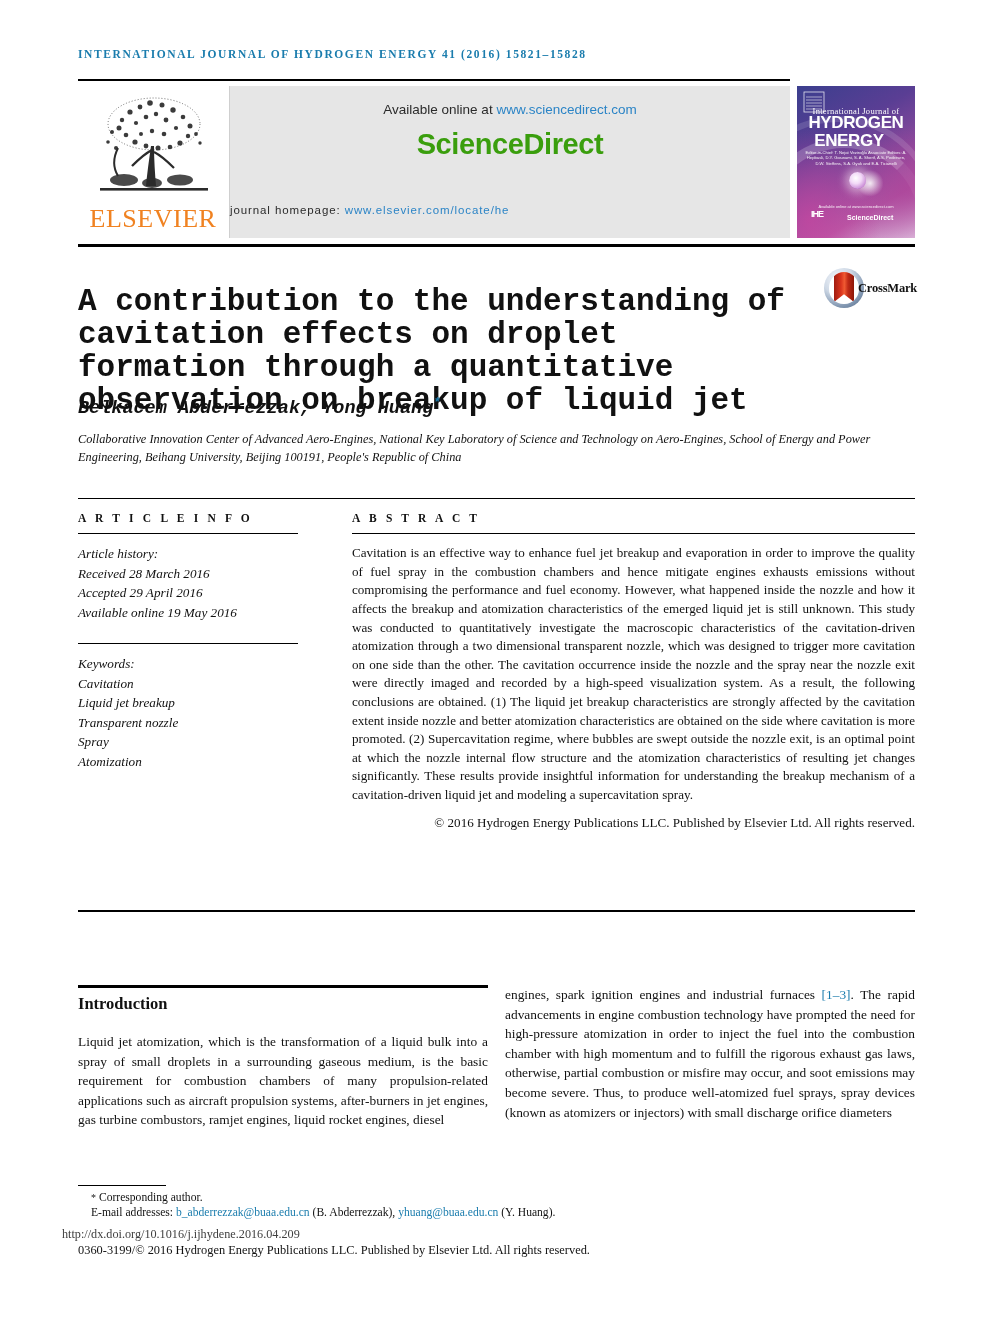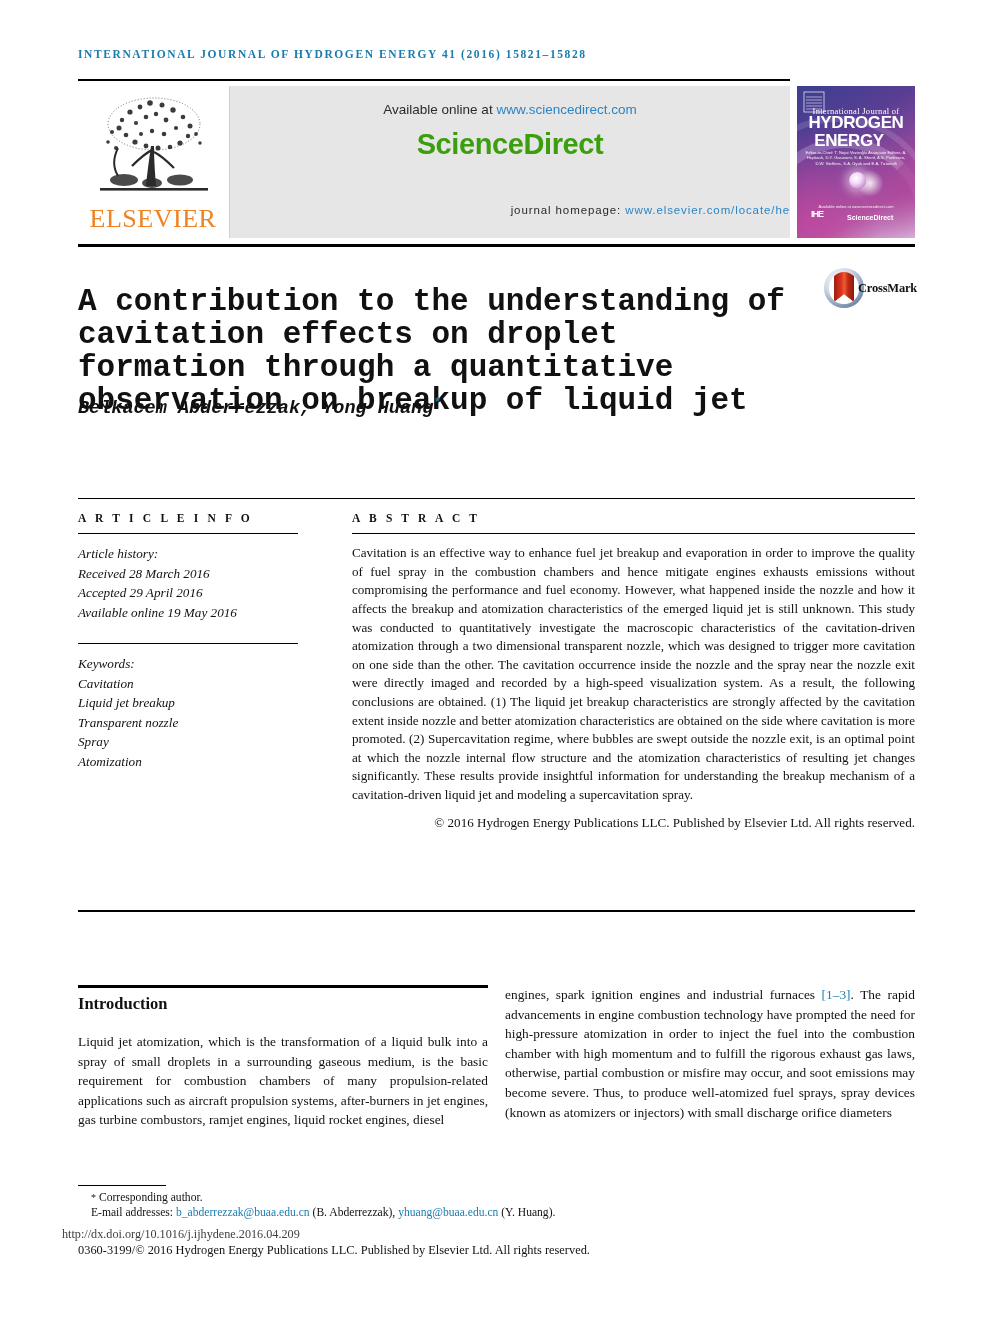"journal homepage:" .sd-home { text-align: right -> left }
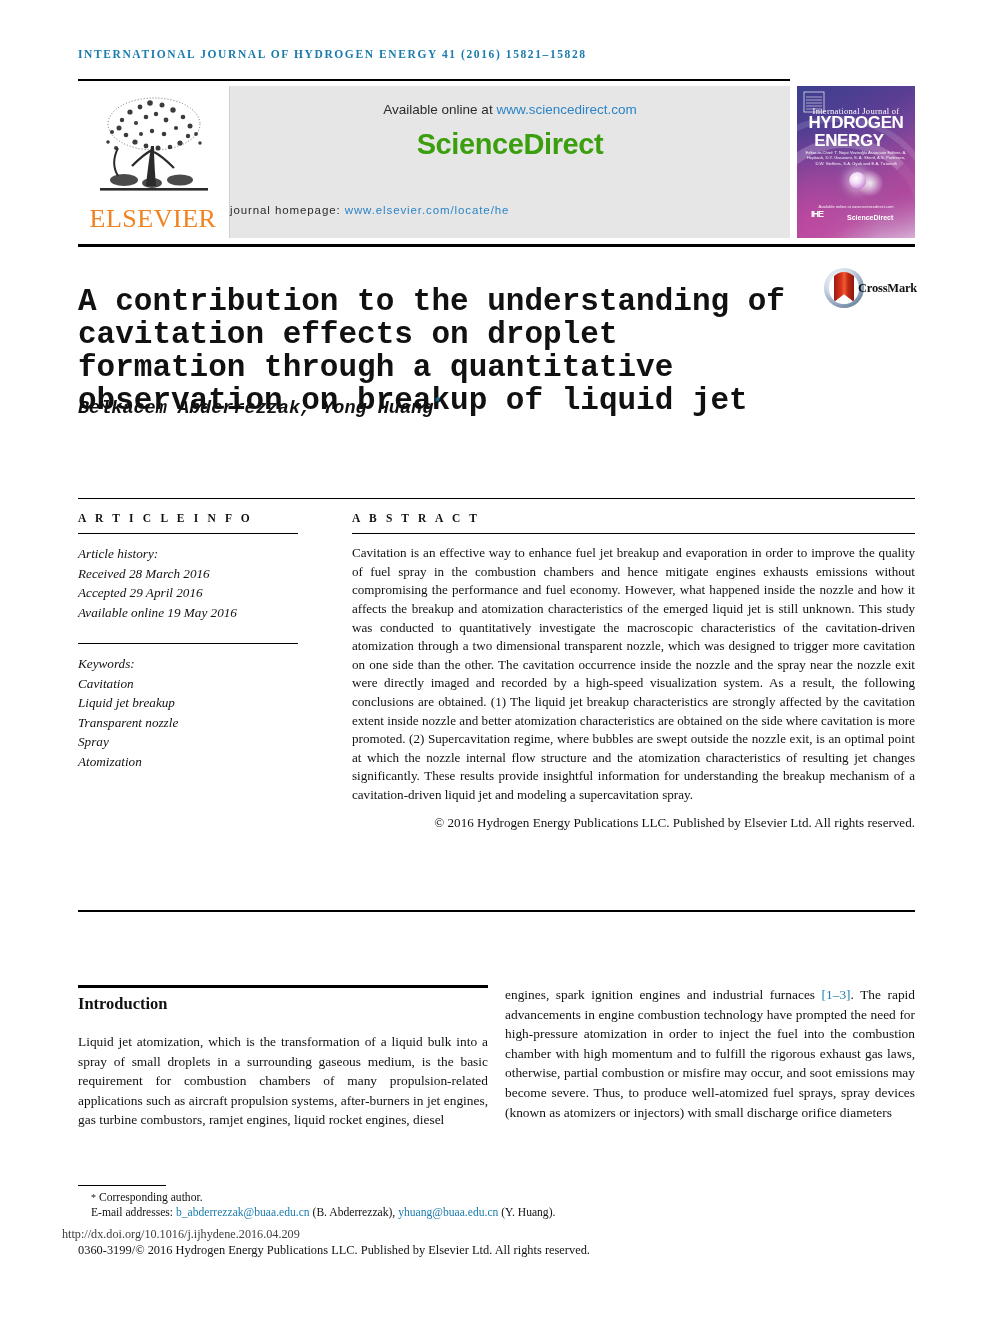"Collaborative Innovation Center of" div.affil { html: none -> <div>Collaborative Innovation Center of Advanced Aero-Engines, National Key Laboratory of Science and Technology on Aero-Engines, School of Energy and Power Engineering, Beihang University, Beijing 100191, People's Republic of China</div> }
